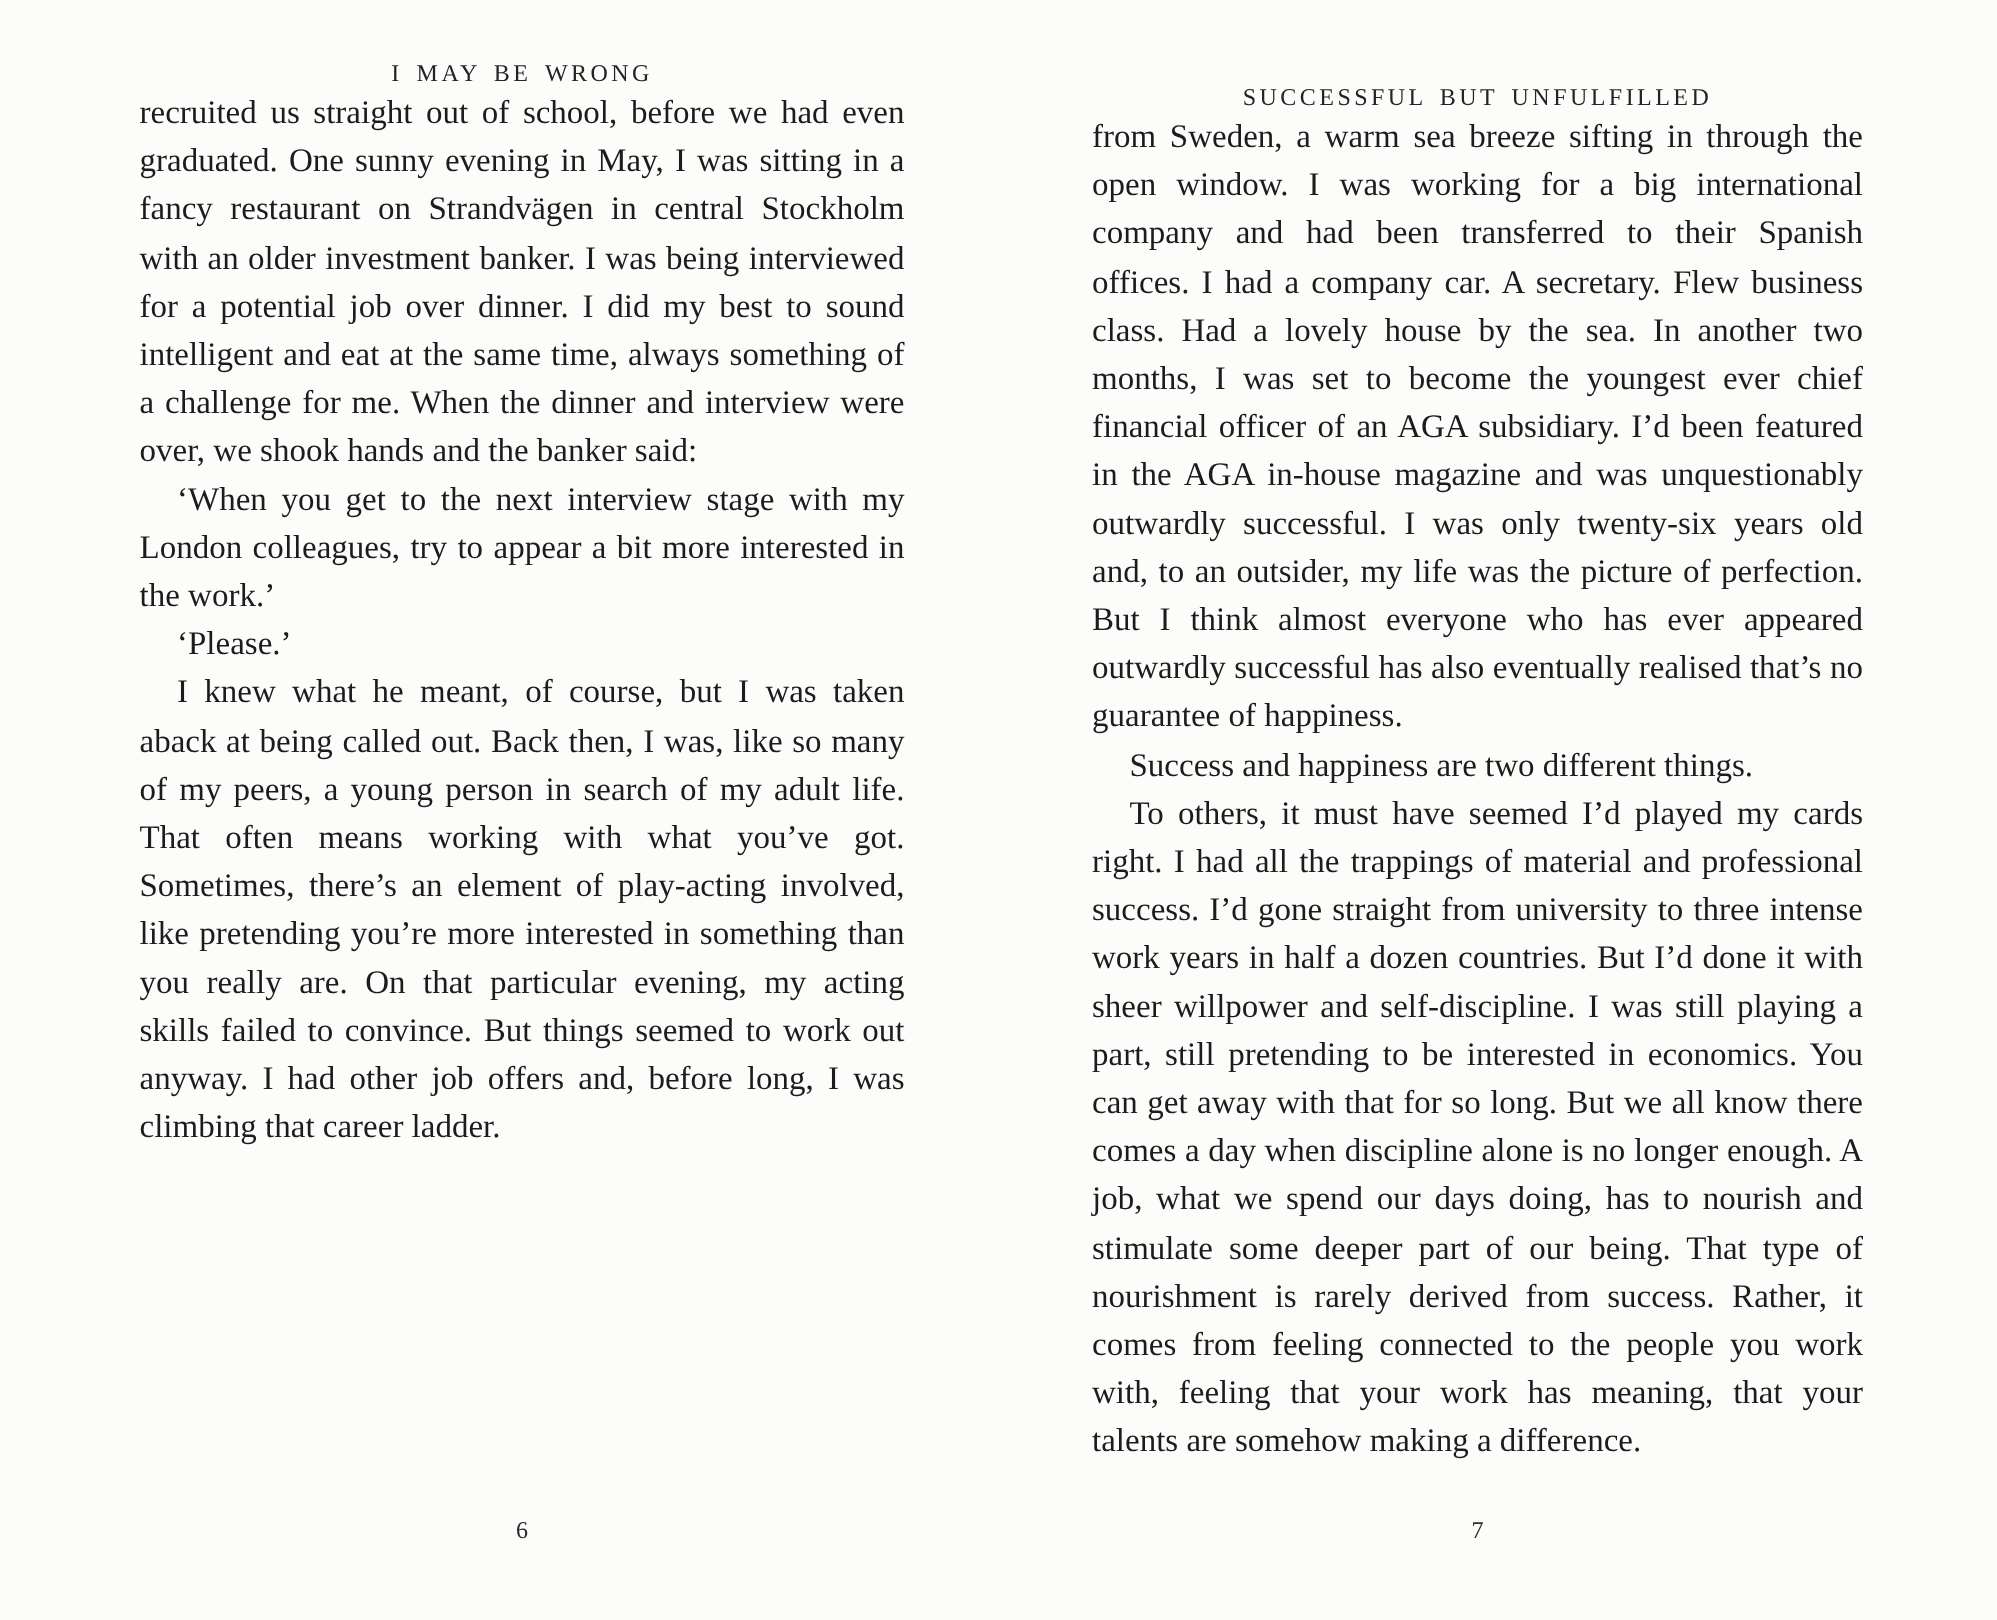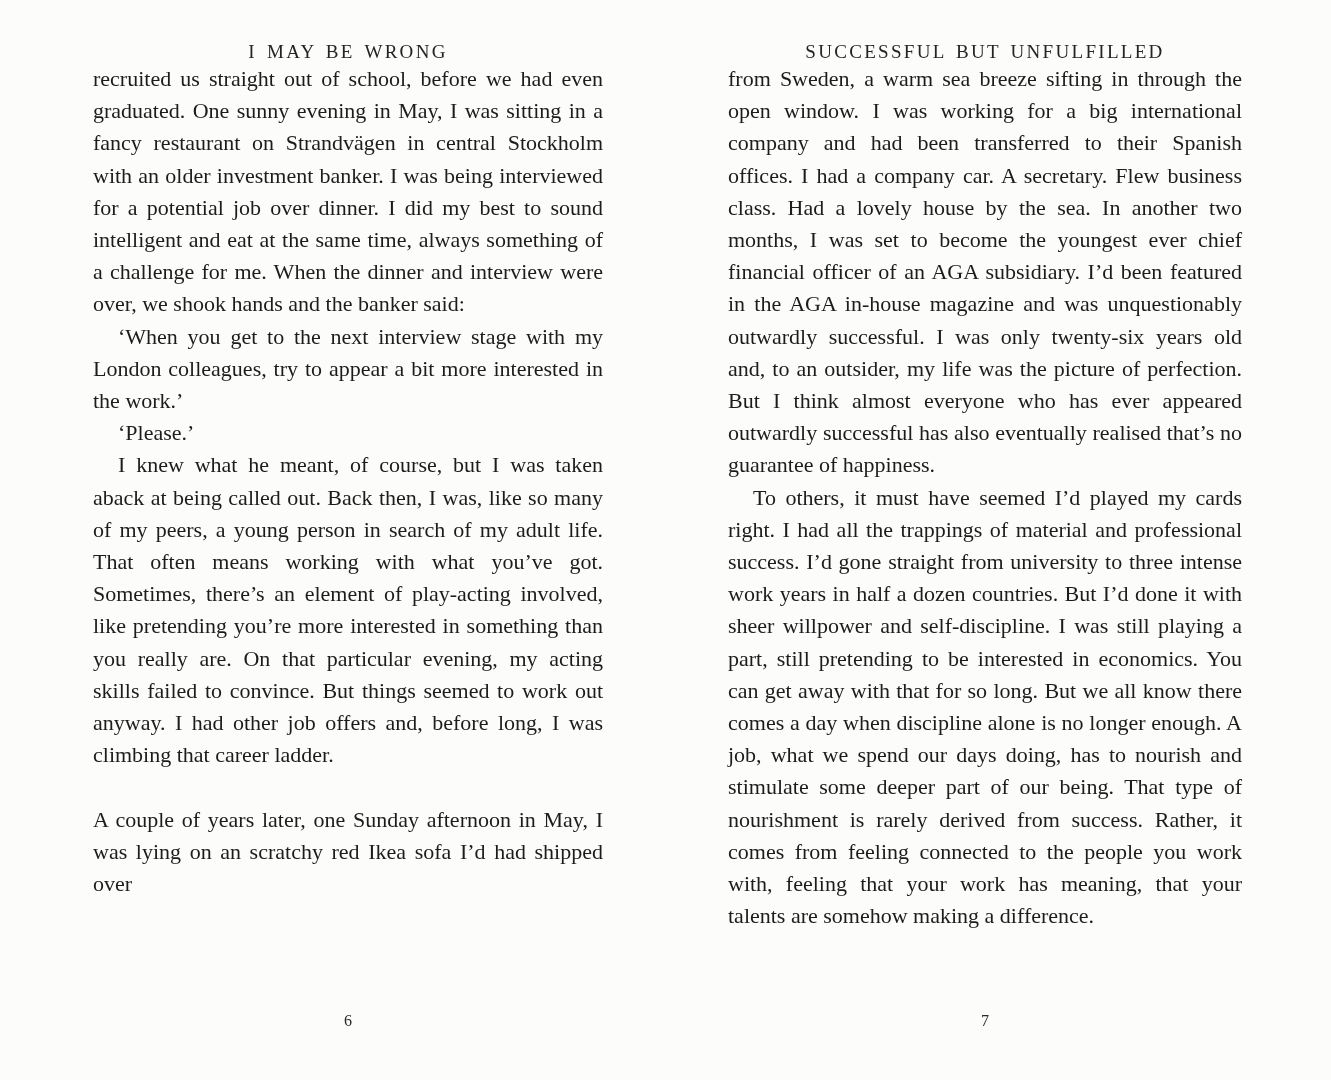"I MAY BE WRONG" .running-header { font-size: 19px -> 16px }
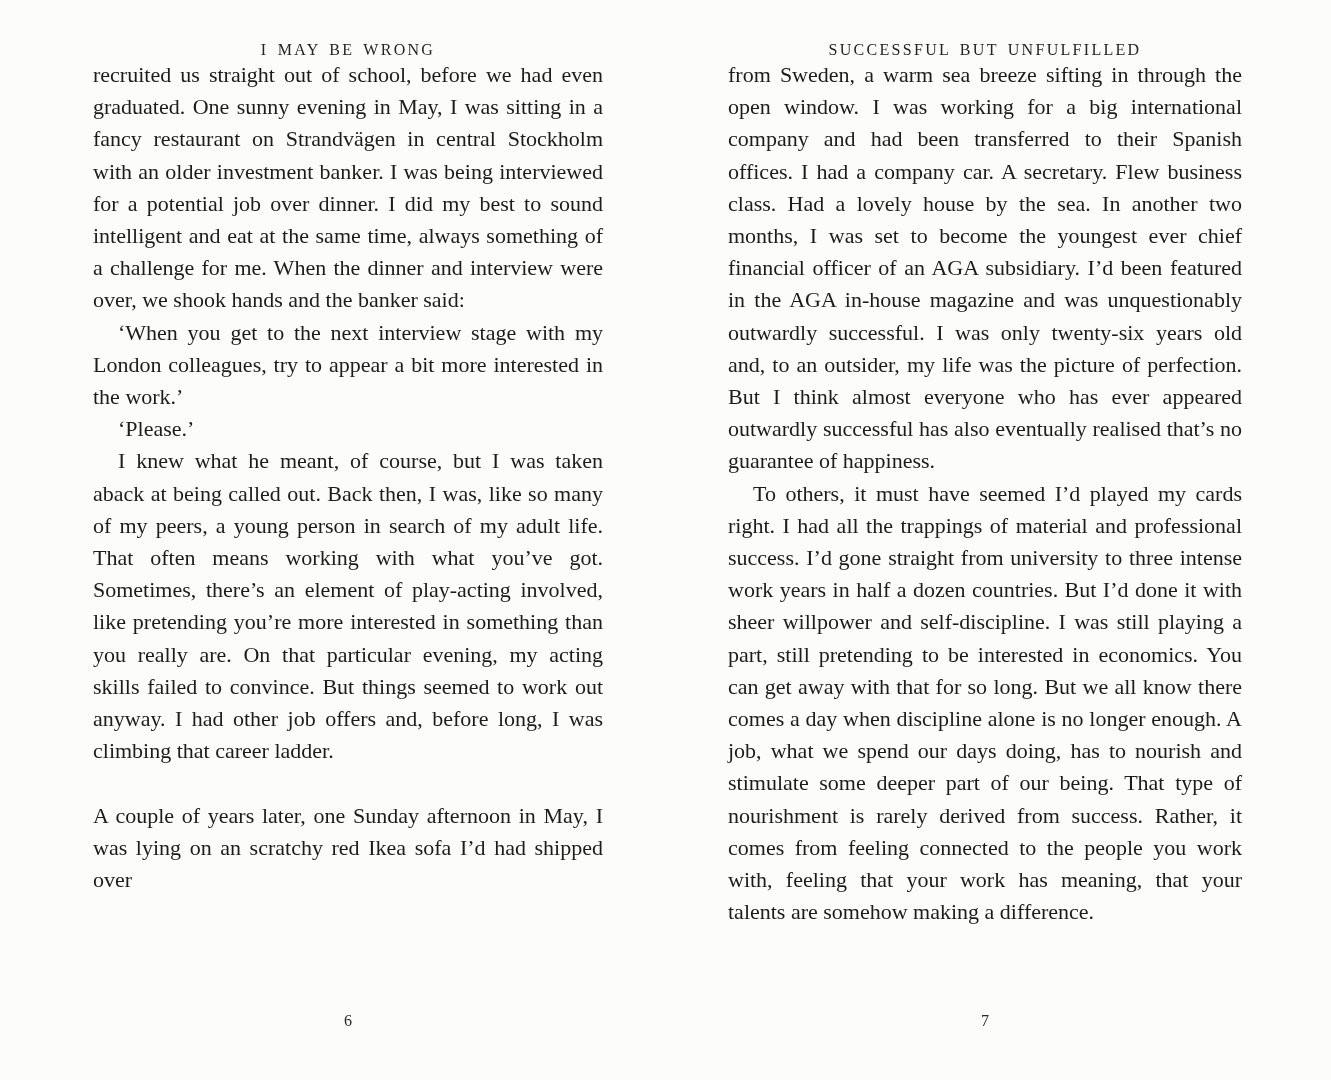"SUCCESSFUL BUT UNFULFILLED" .page-right { padding: 0 89px 0 63px -> 16px 89px 0 63px }
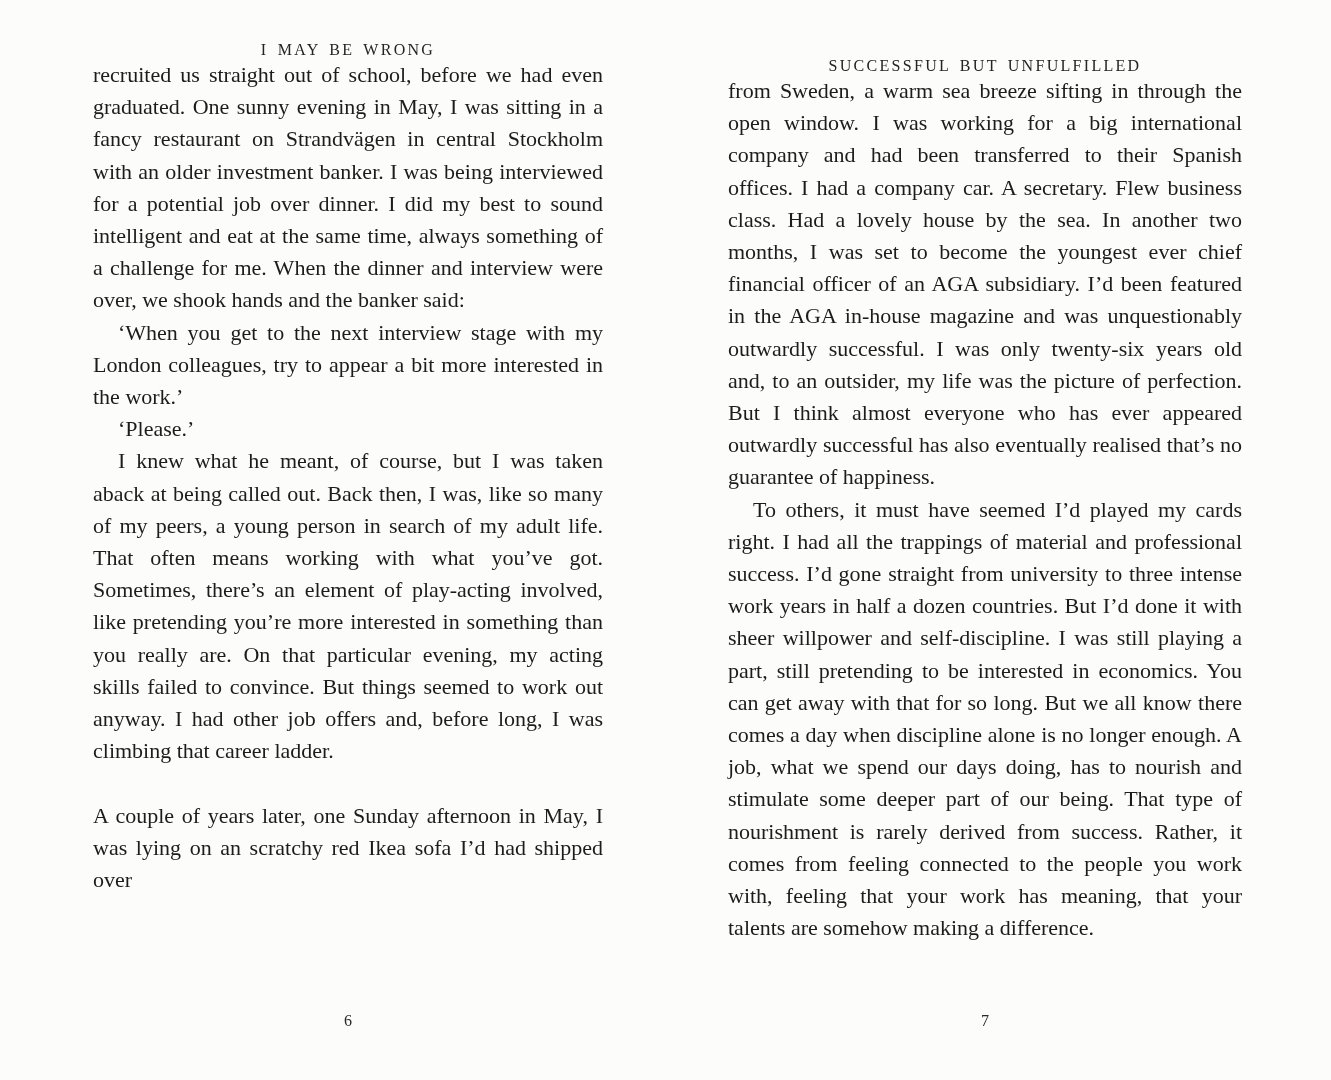"Success and happiness are two" p.para { html: none -> <p>Success and happiness are two different things.</p> }
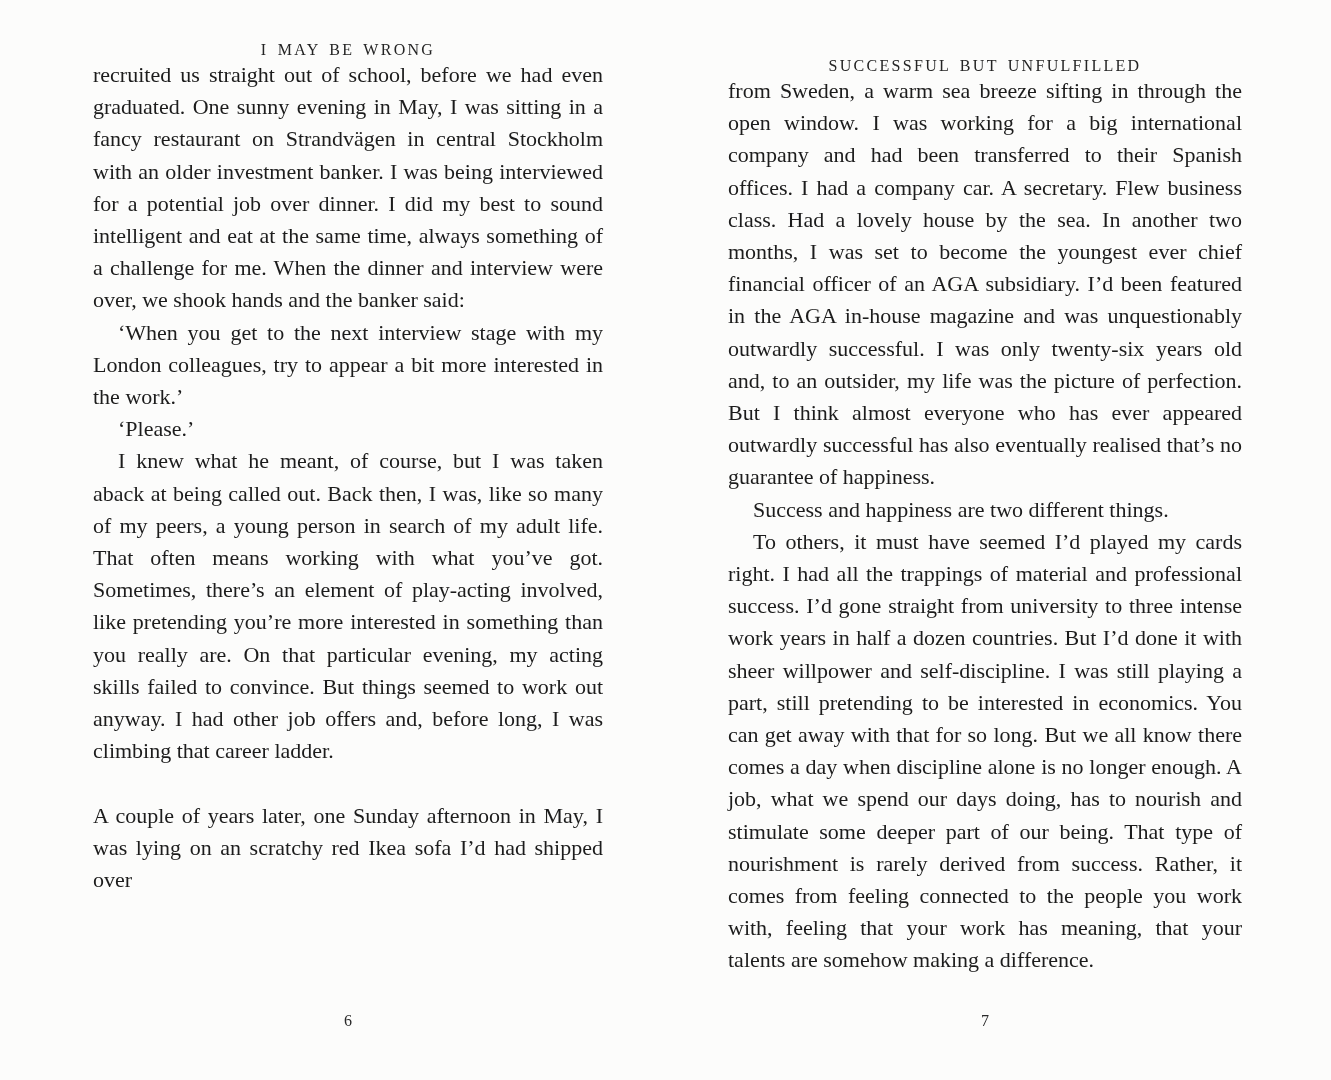"A couple of years later," p.para { html: <p>A couple of years later, one Sunday afternoon in May, I was lying on an scratchy red Ikea sofa I’d had shipped over</p> -> none }
